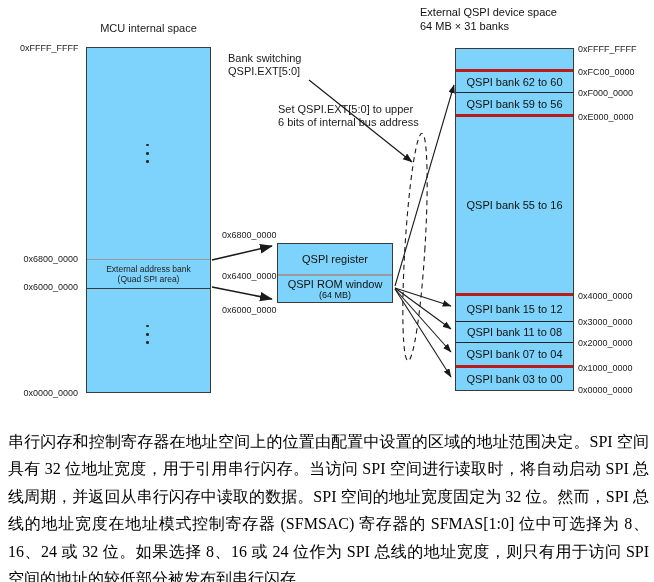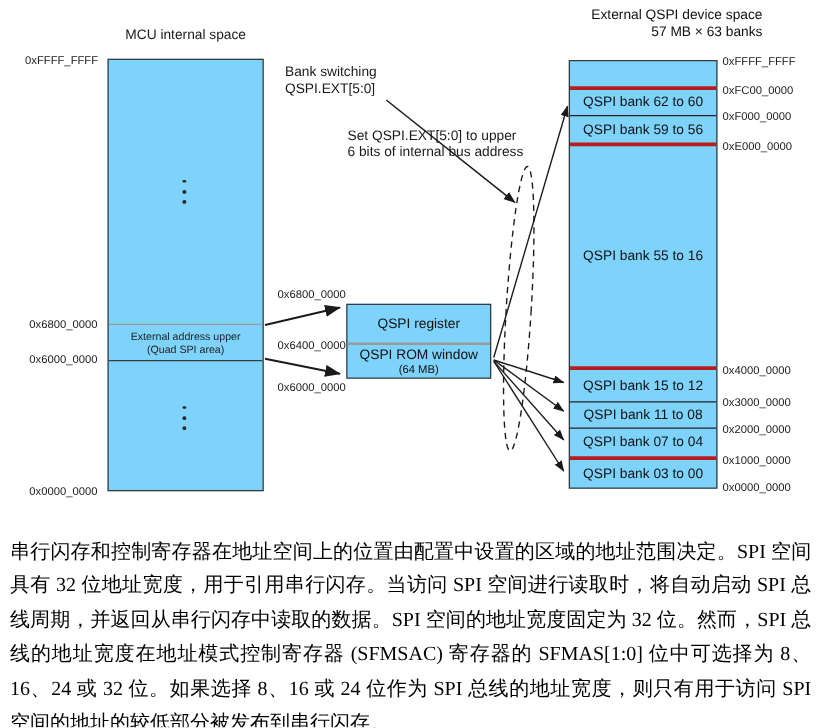"External QSPI device space" .rp-title { text-align: right -> left }
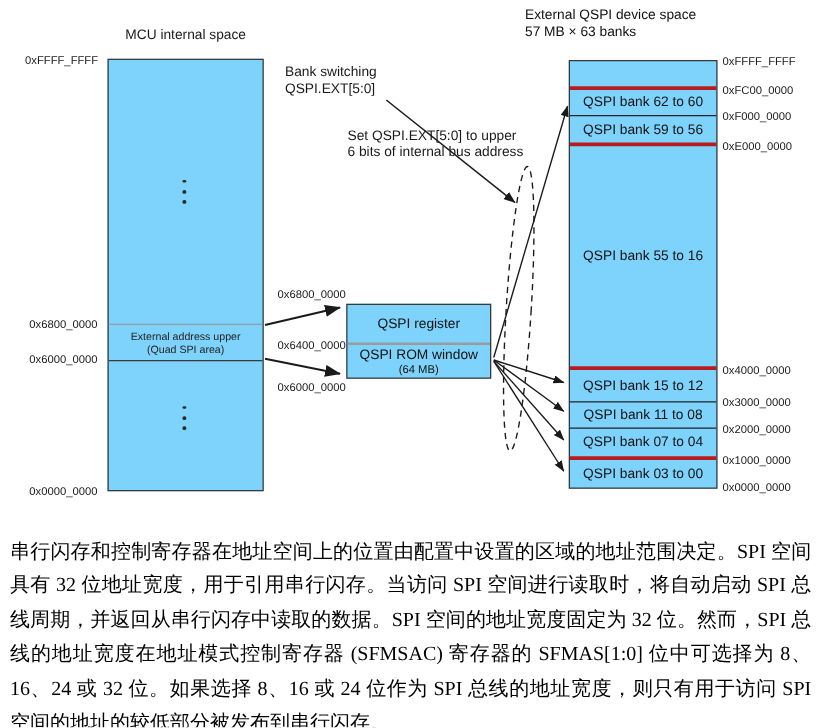"57 MB × 63 banks" div { text: 57 MB × 63 -> 64 MB × 31 }
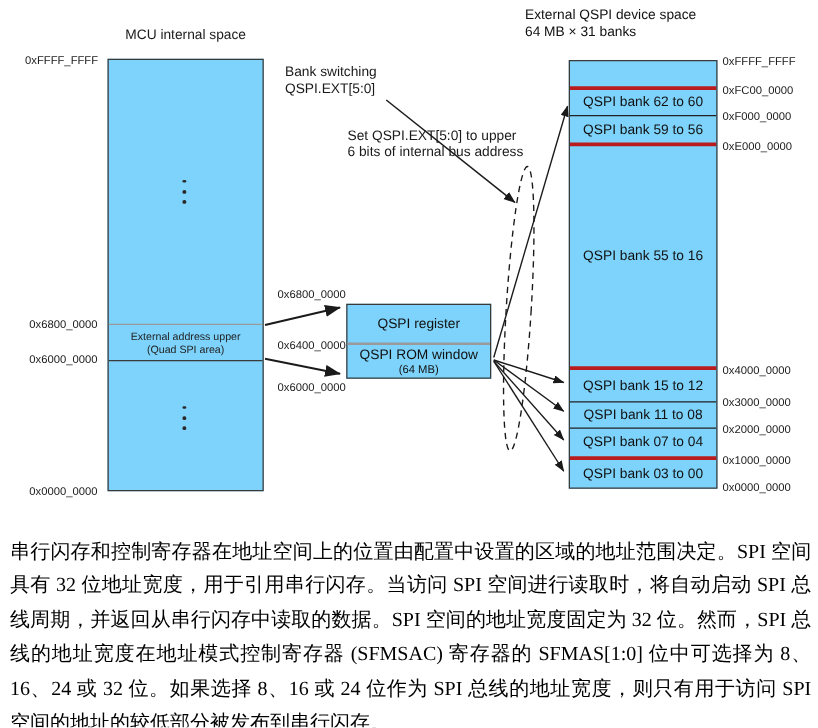"External address upper" div { text: upper -> bank }
